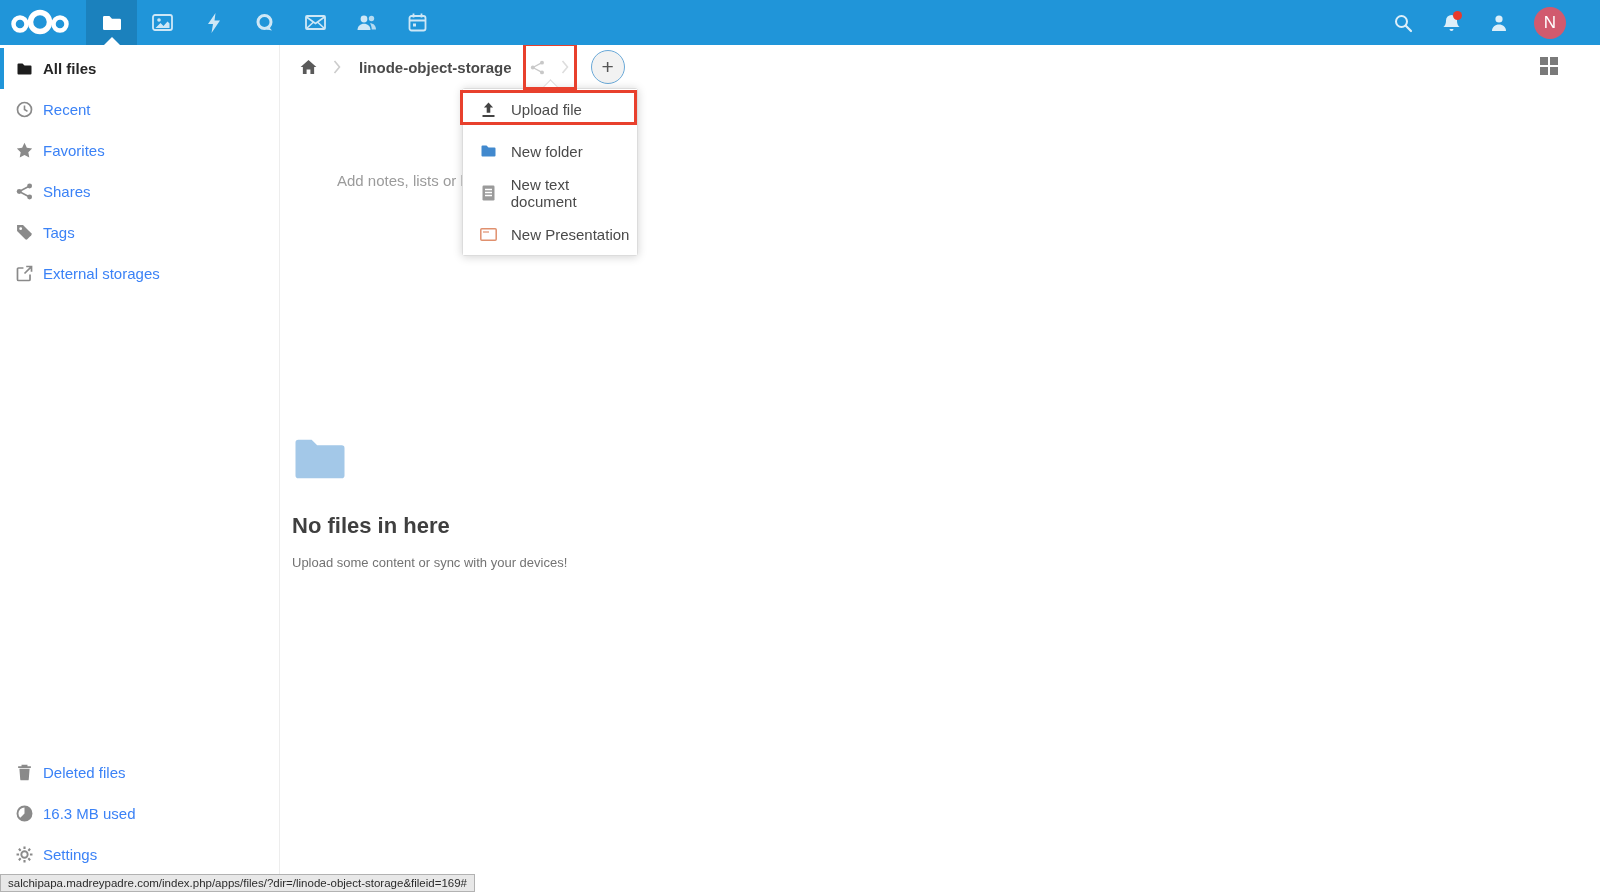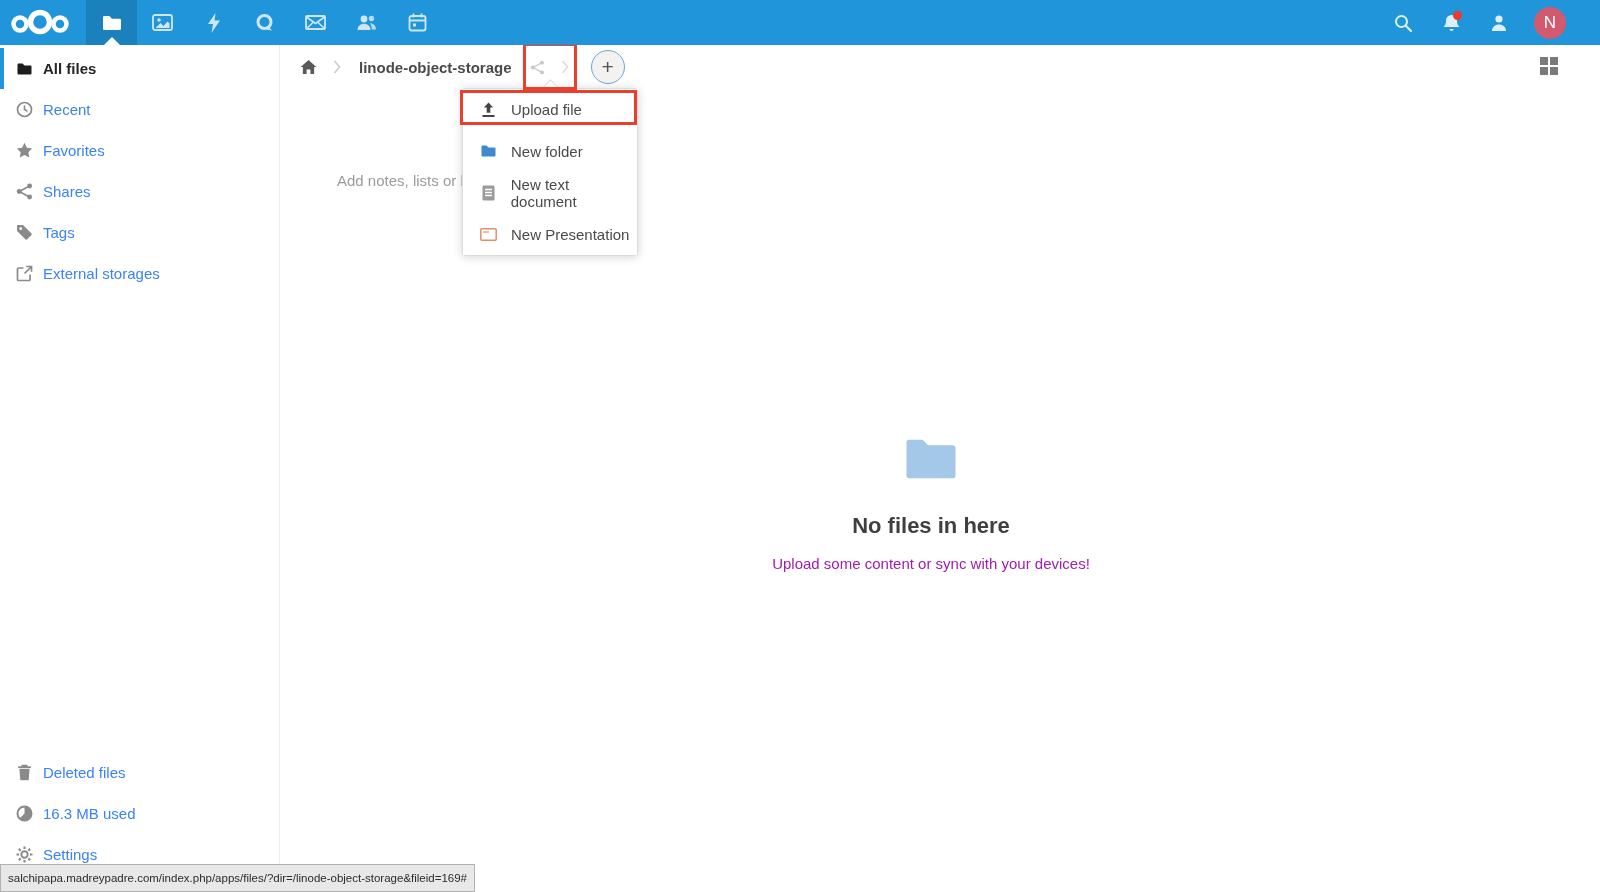"No files in here" .empty { text-align: center -> left }
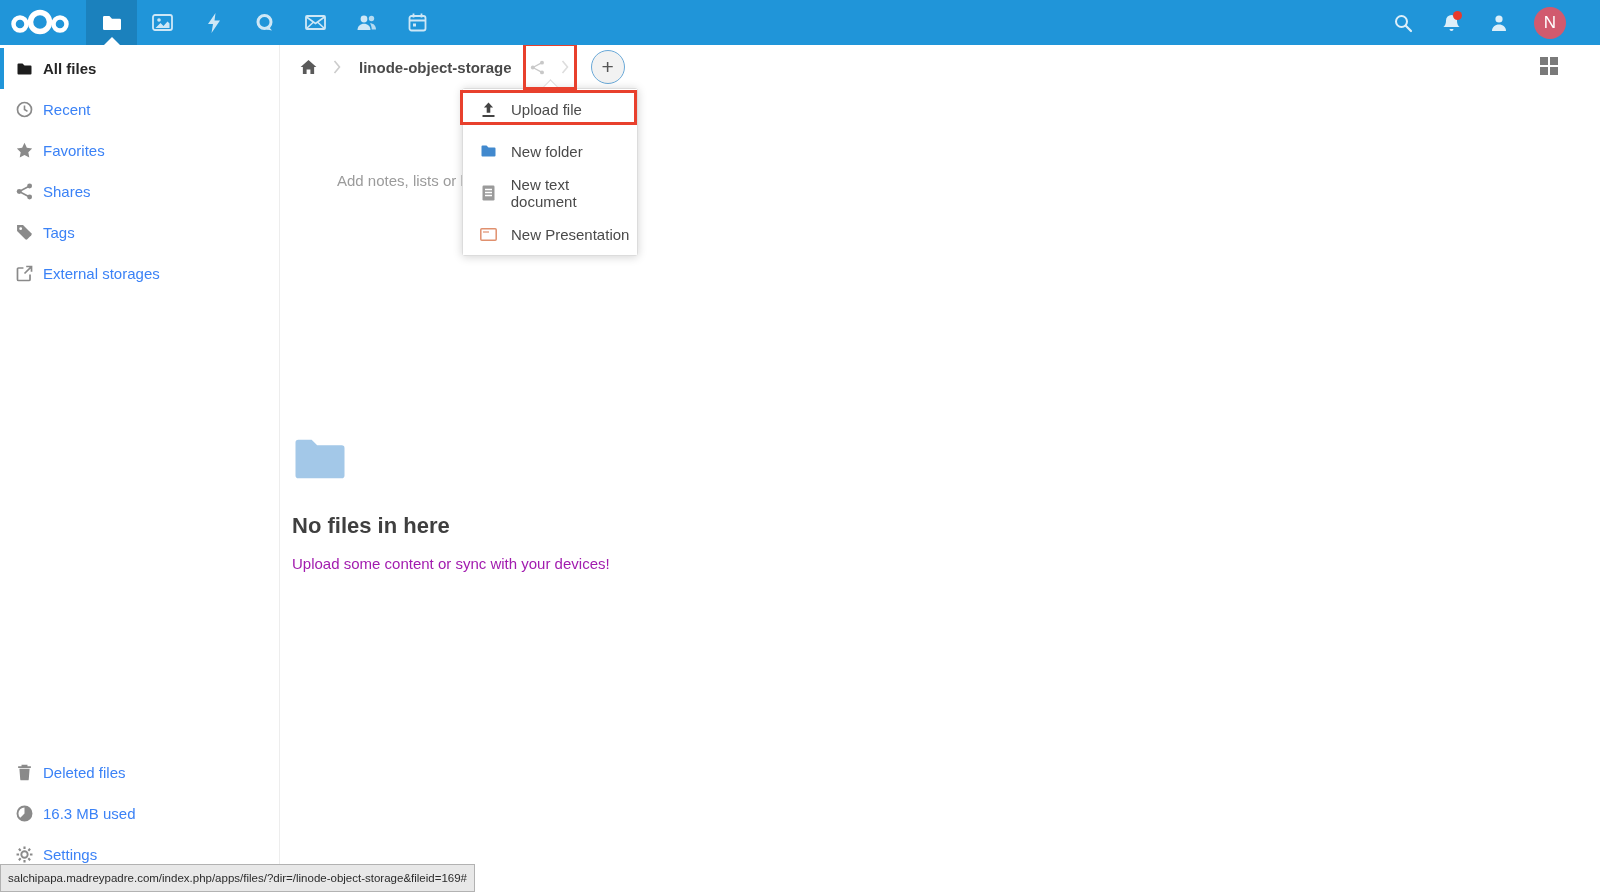"Upload some content or sync" .empty-sub { color: #a21caf -> #737373; font-size: 15px -> 13px }
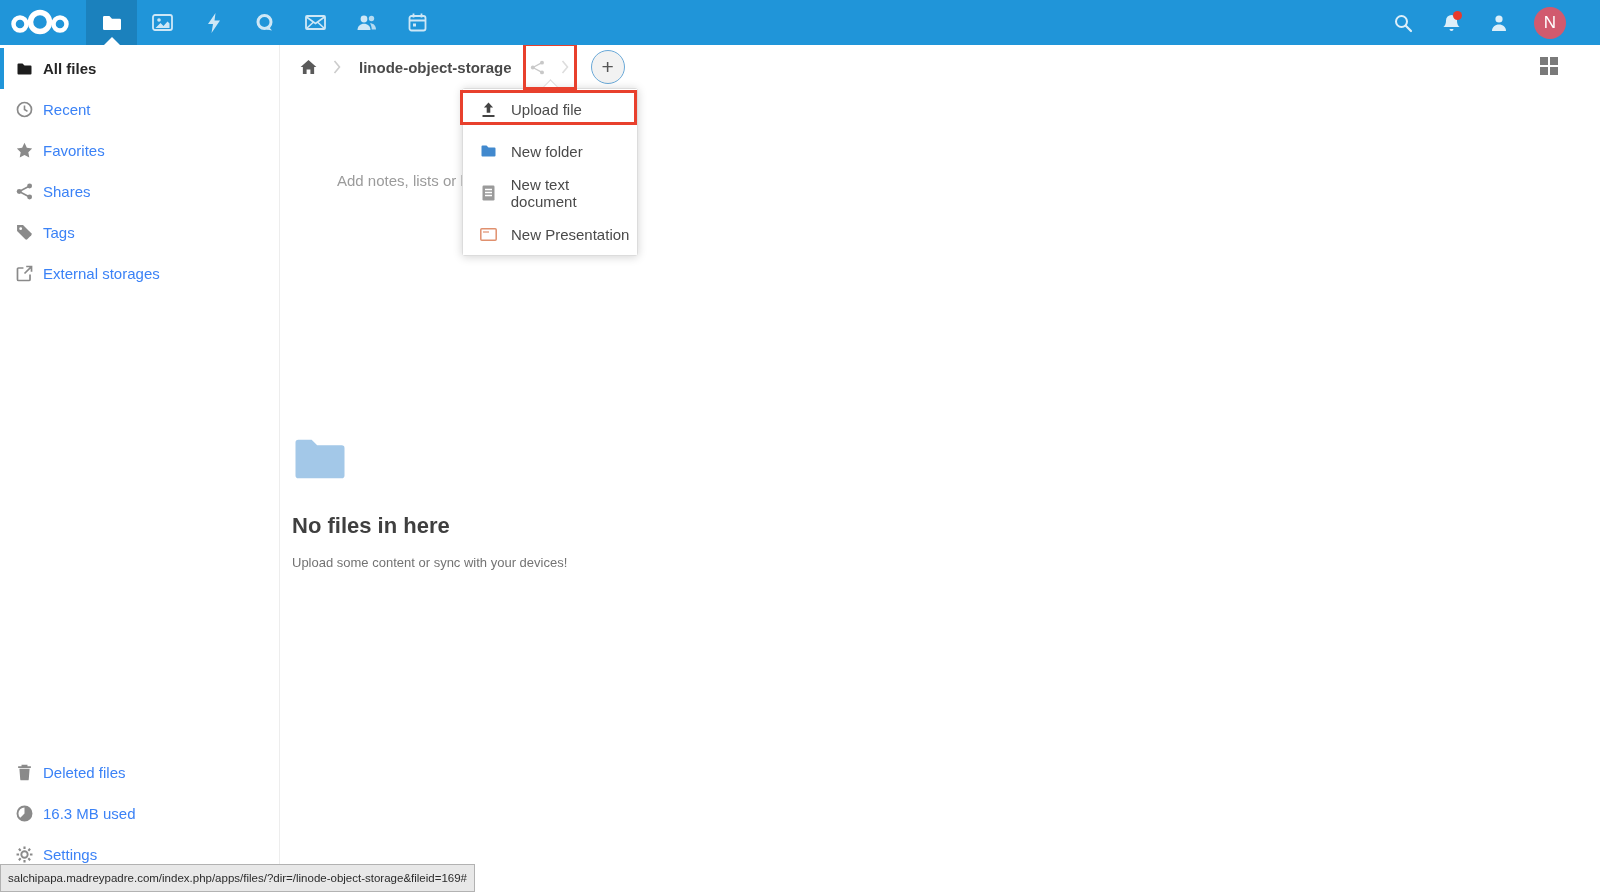"salchipapa.madreypadre.com/index.php/app" .statusbar { height: 28px -> 18px }
